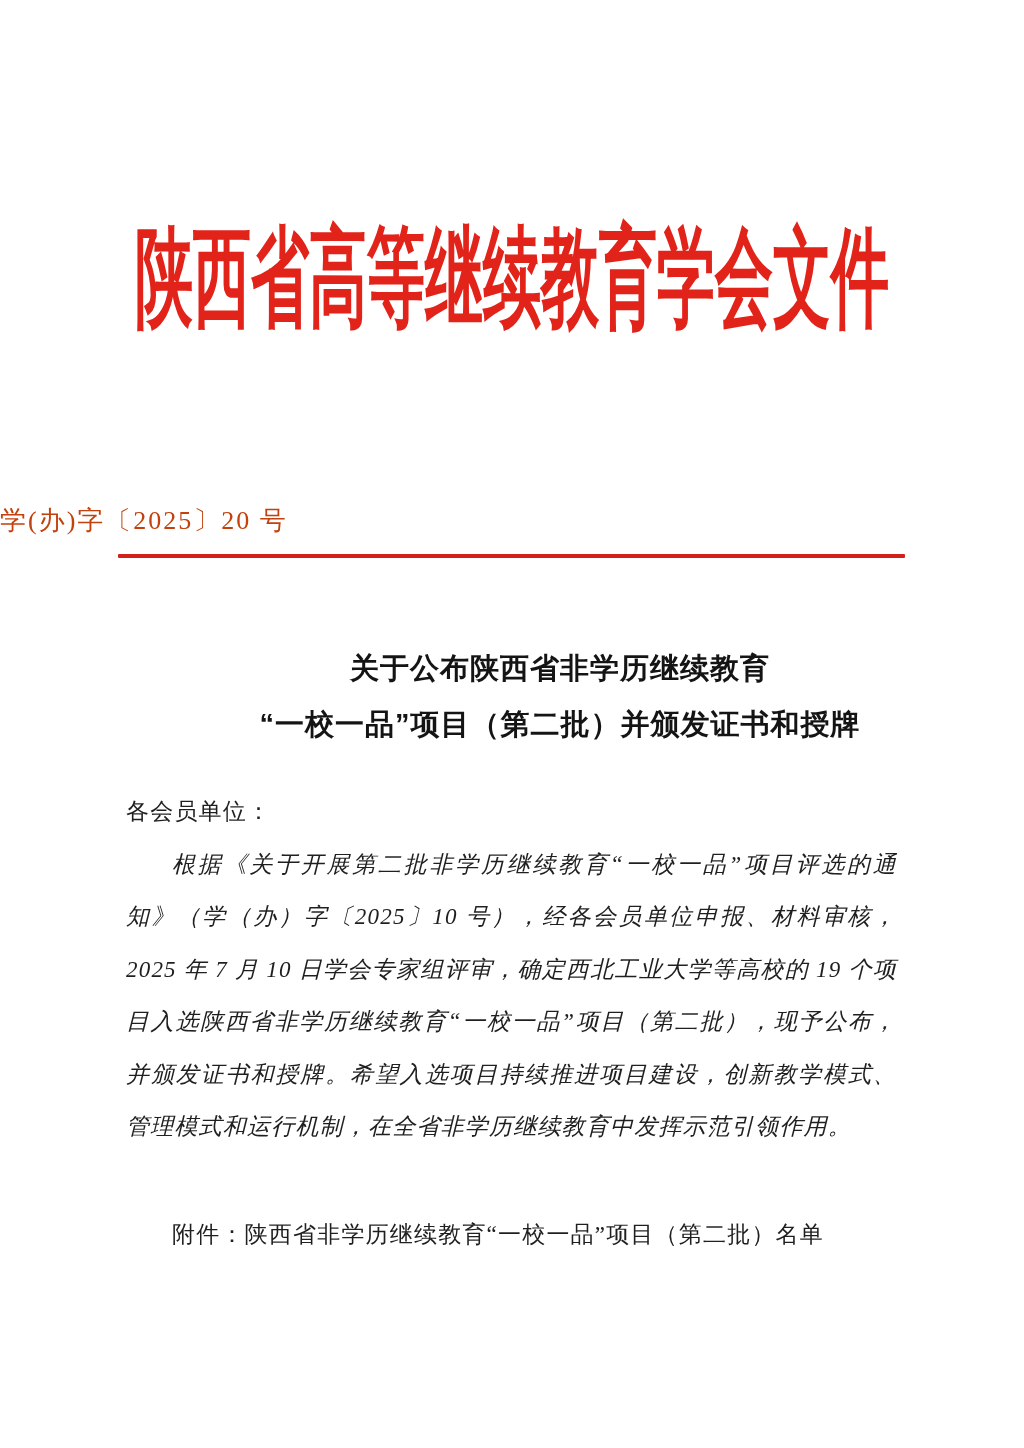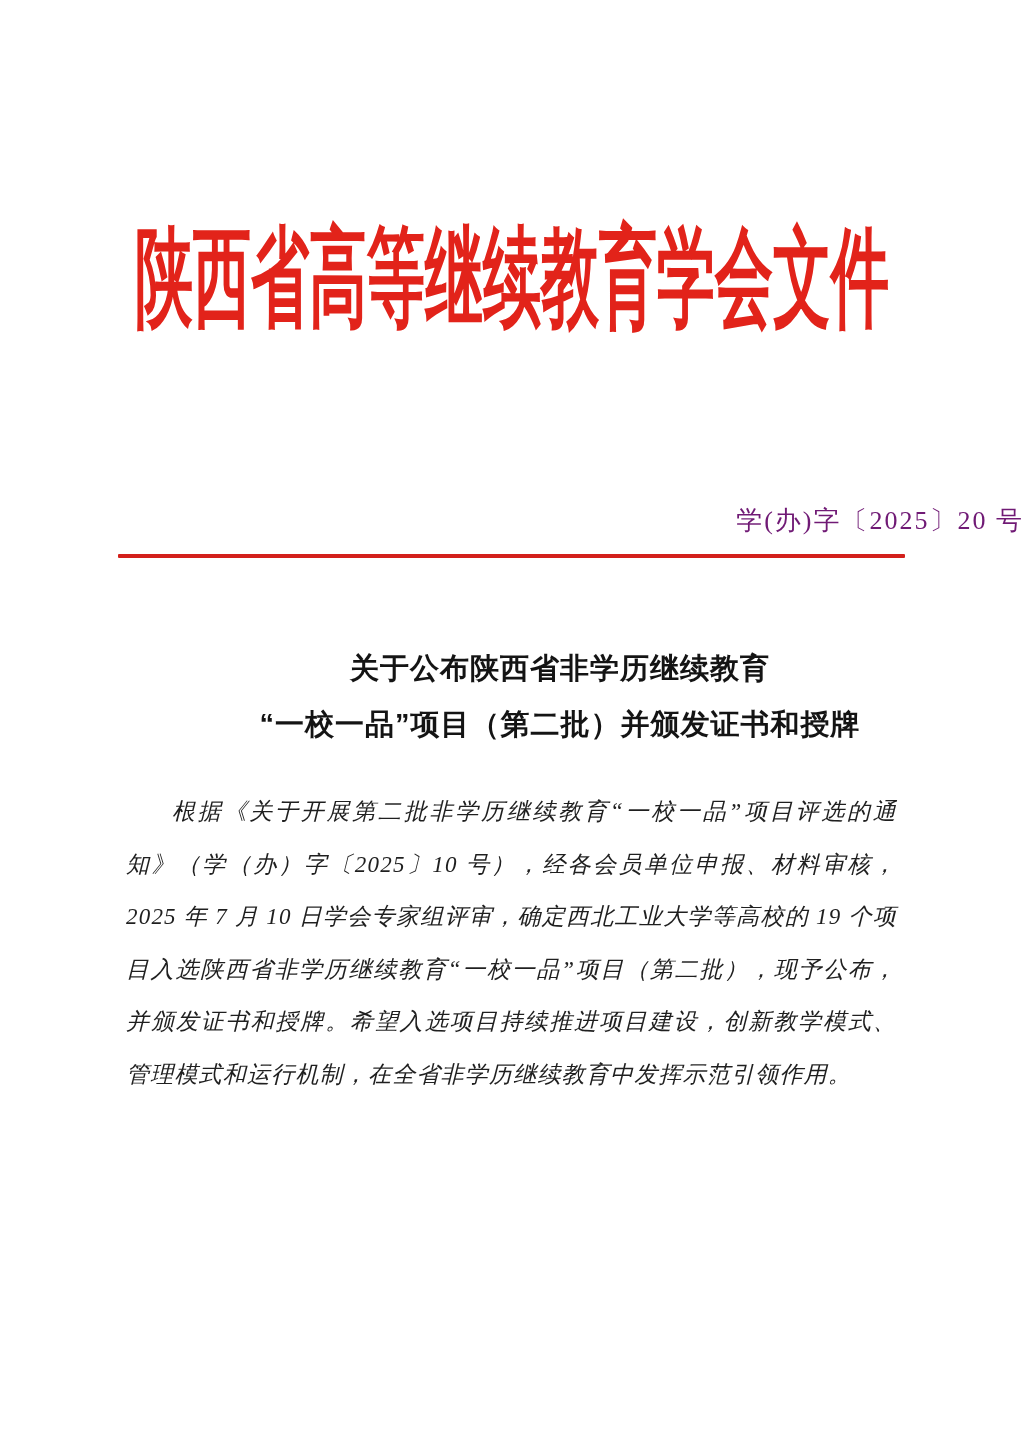"学(办)字〔2025〕20 号" .doc-number { color: #701a75 -> #c2410c; text-align: right -> left }
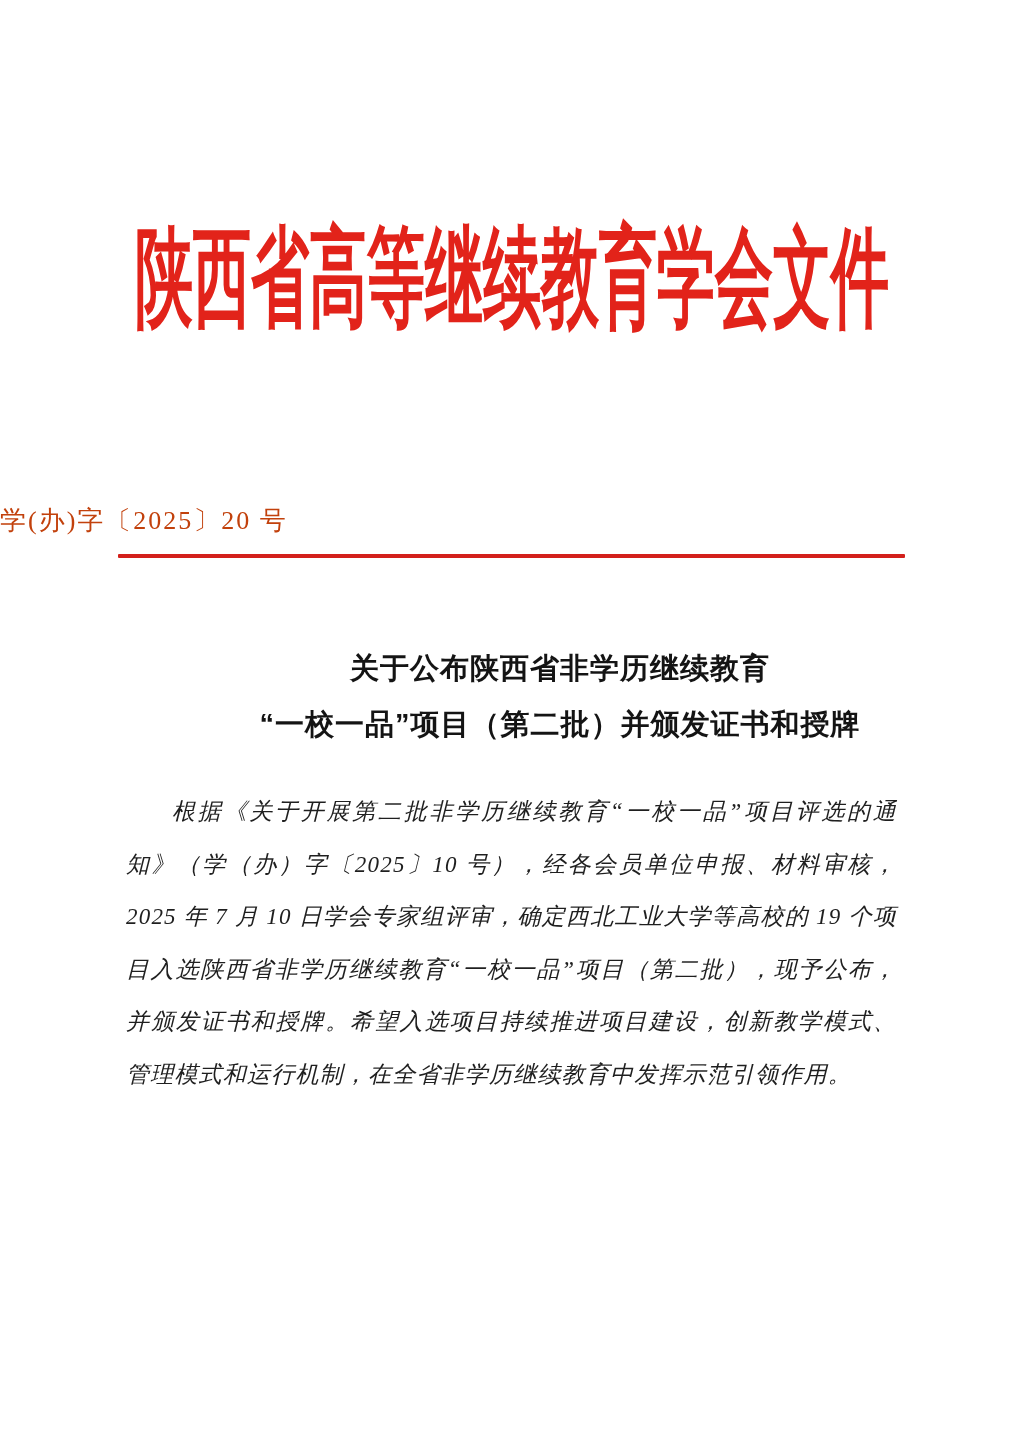"各会员单位：" p.salutation { html: none -> <p>各会员单位：</p> }
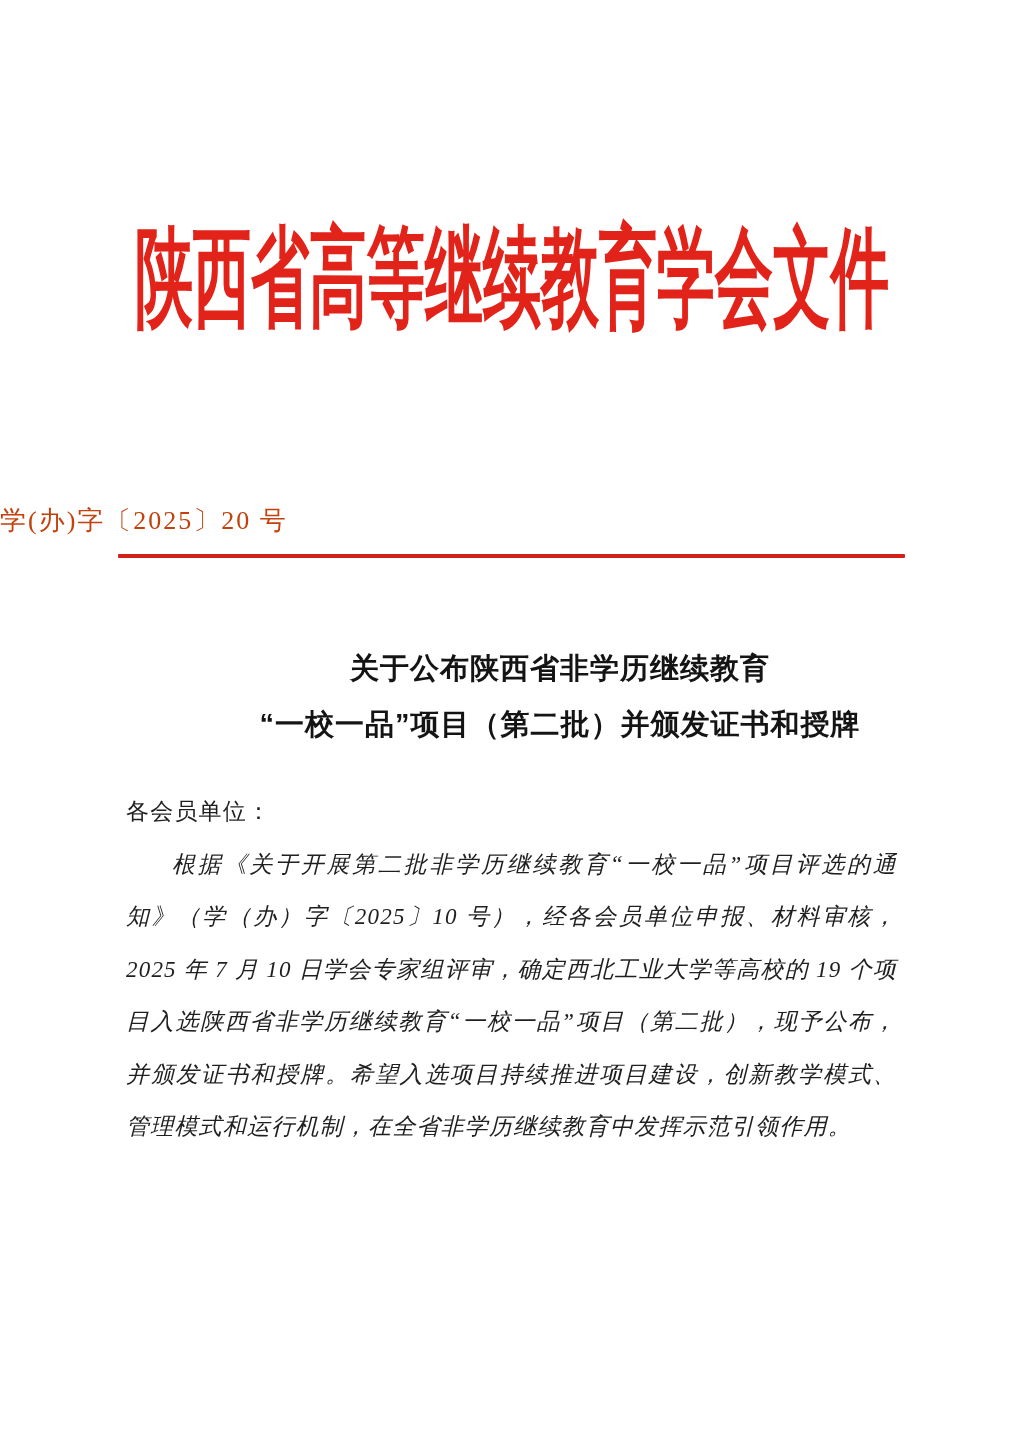"附件：陕西省非学历继续教育“一校一品”项目（第二批）名单" p.attachment { html: none -> <p>附件：陕西省非学历继续教育“一校一品”项目（第二批）名单</p> }
